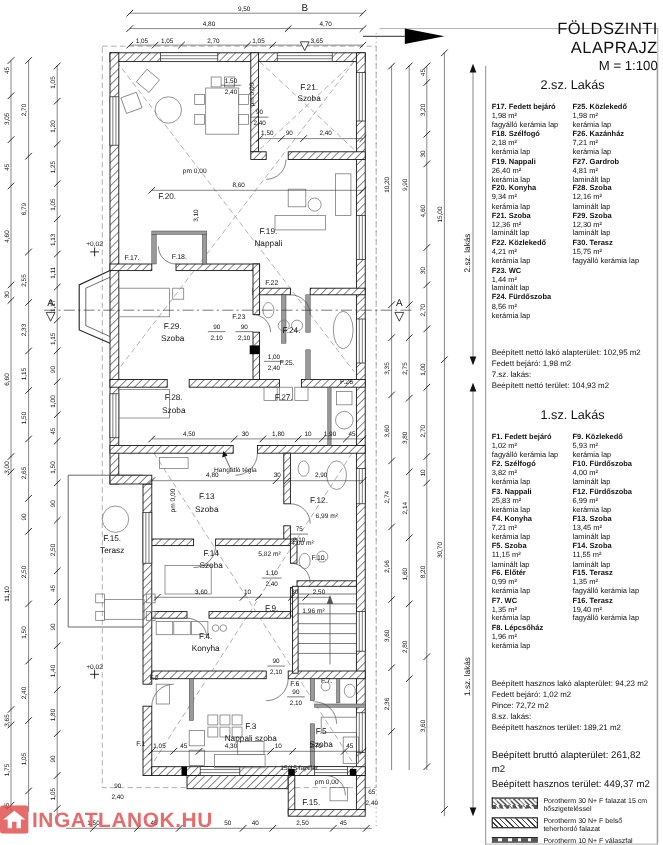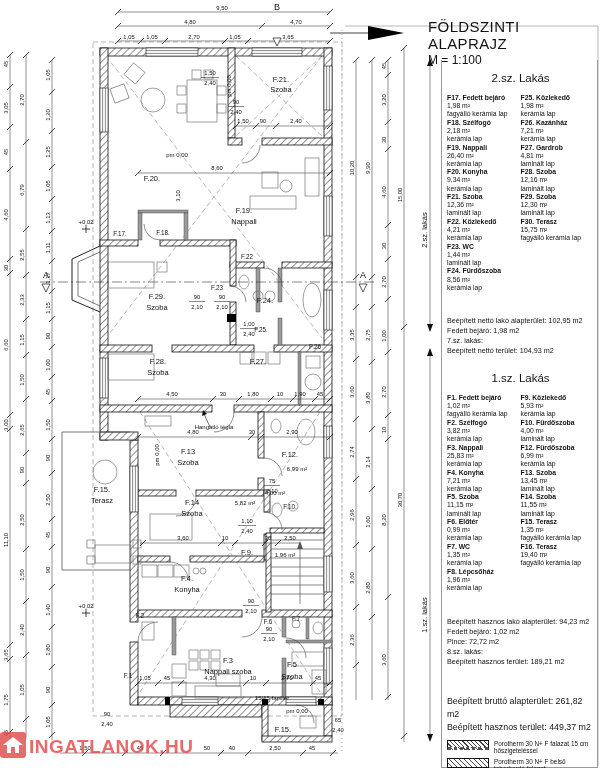"FÖLDSZINTI ALAPRAJZ" .titleblock { text-align: left -> right }
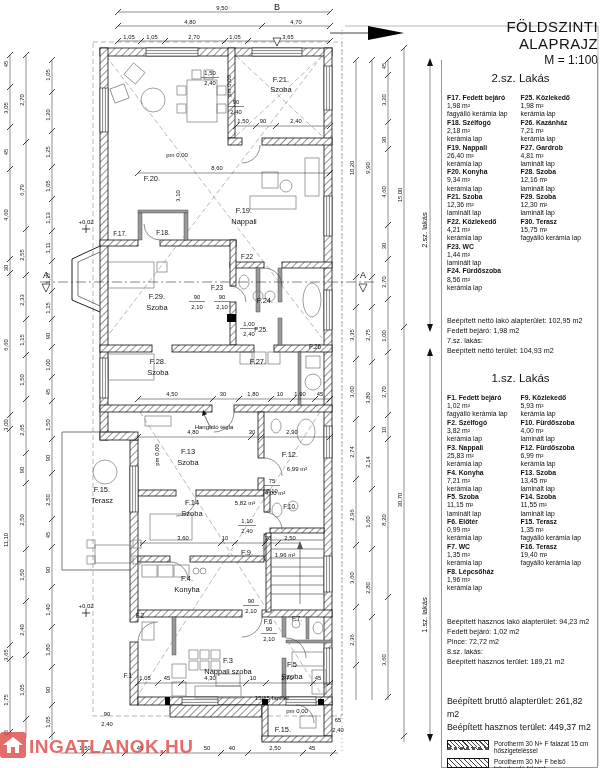"Beépített bruttó alapterület: 261,82 m2" .summary { margin-top: 28px -> 13px }
